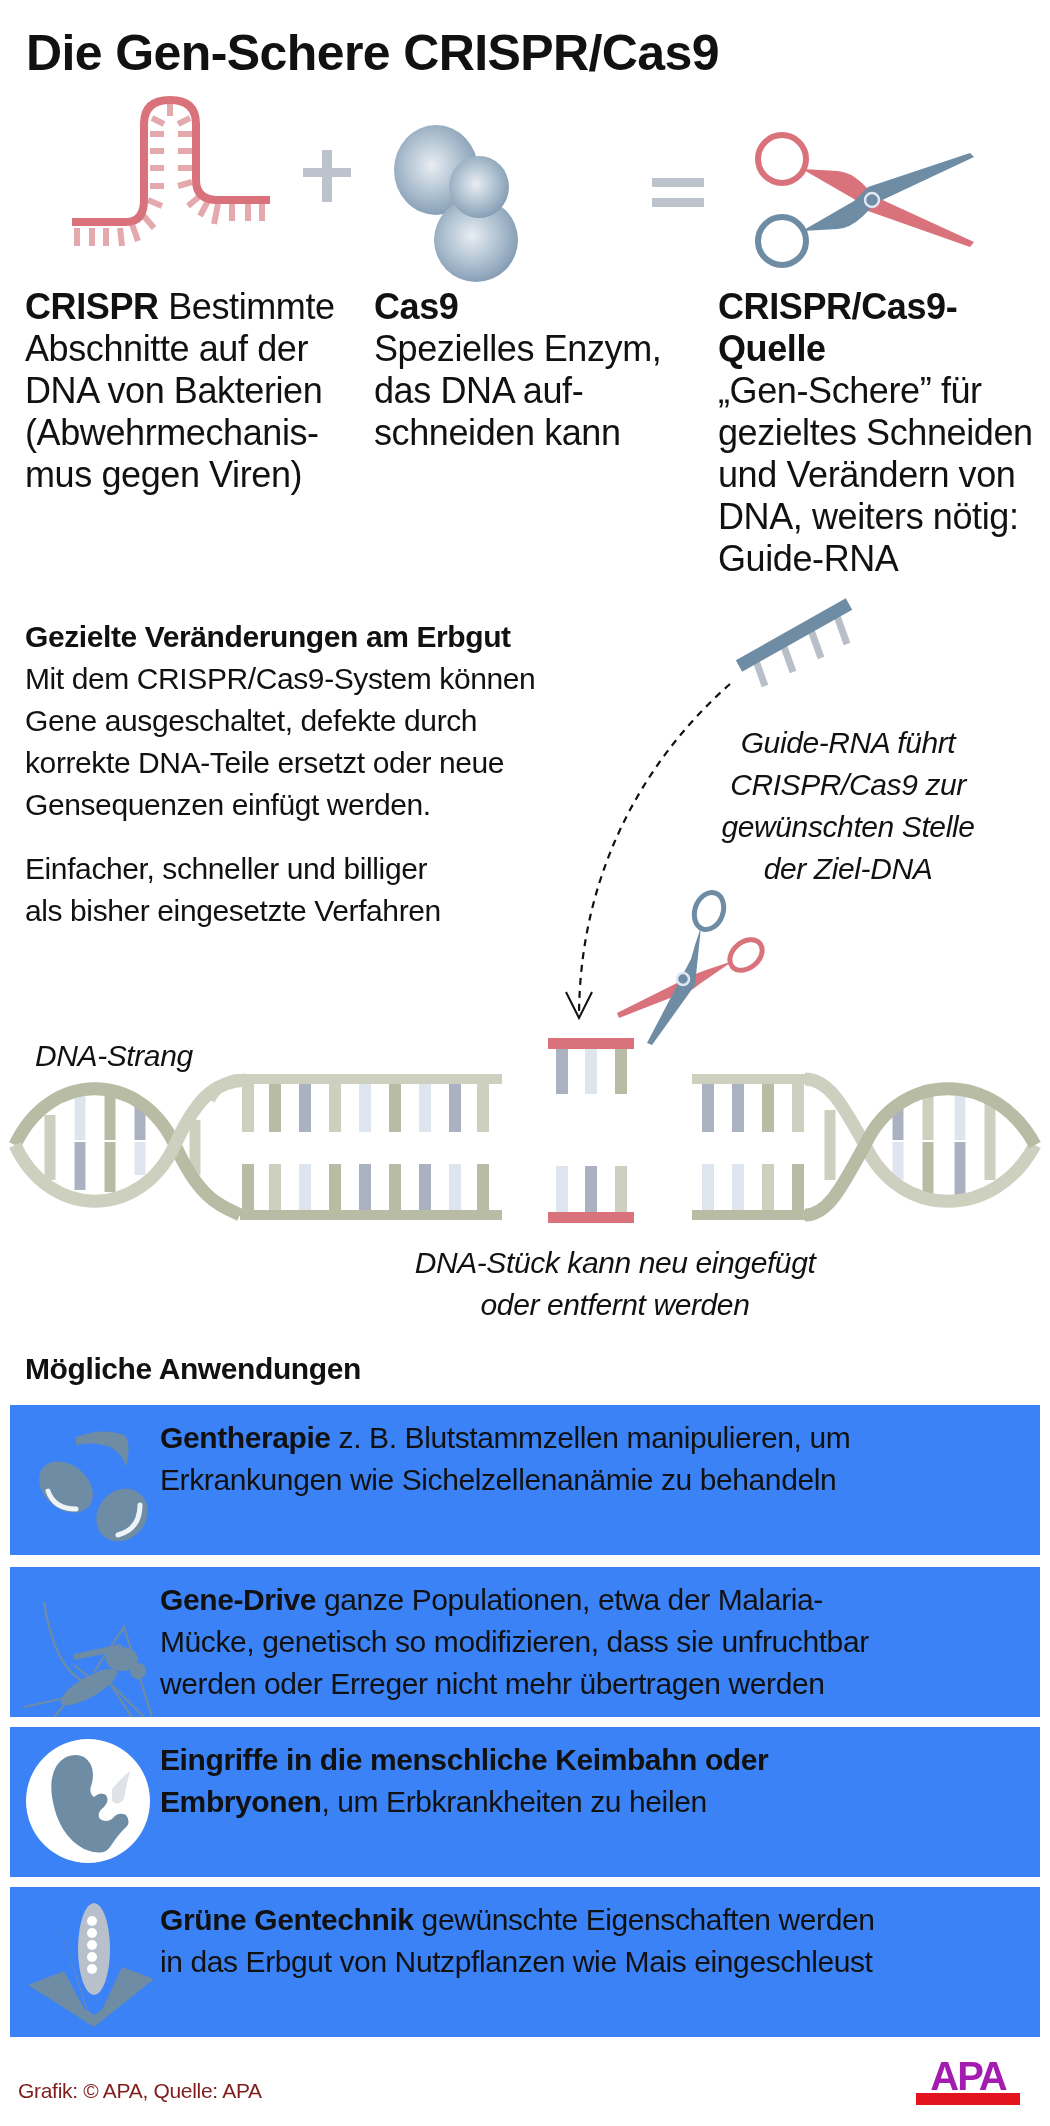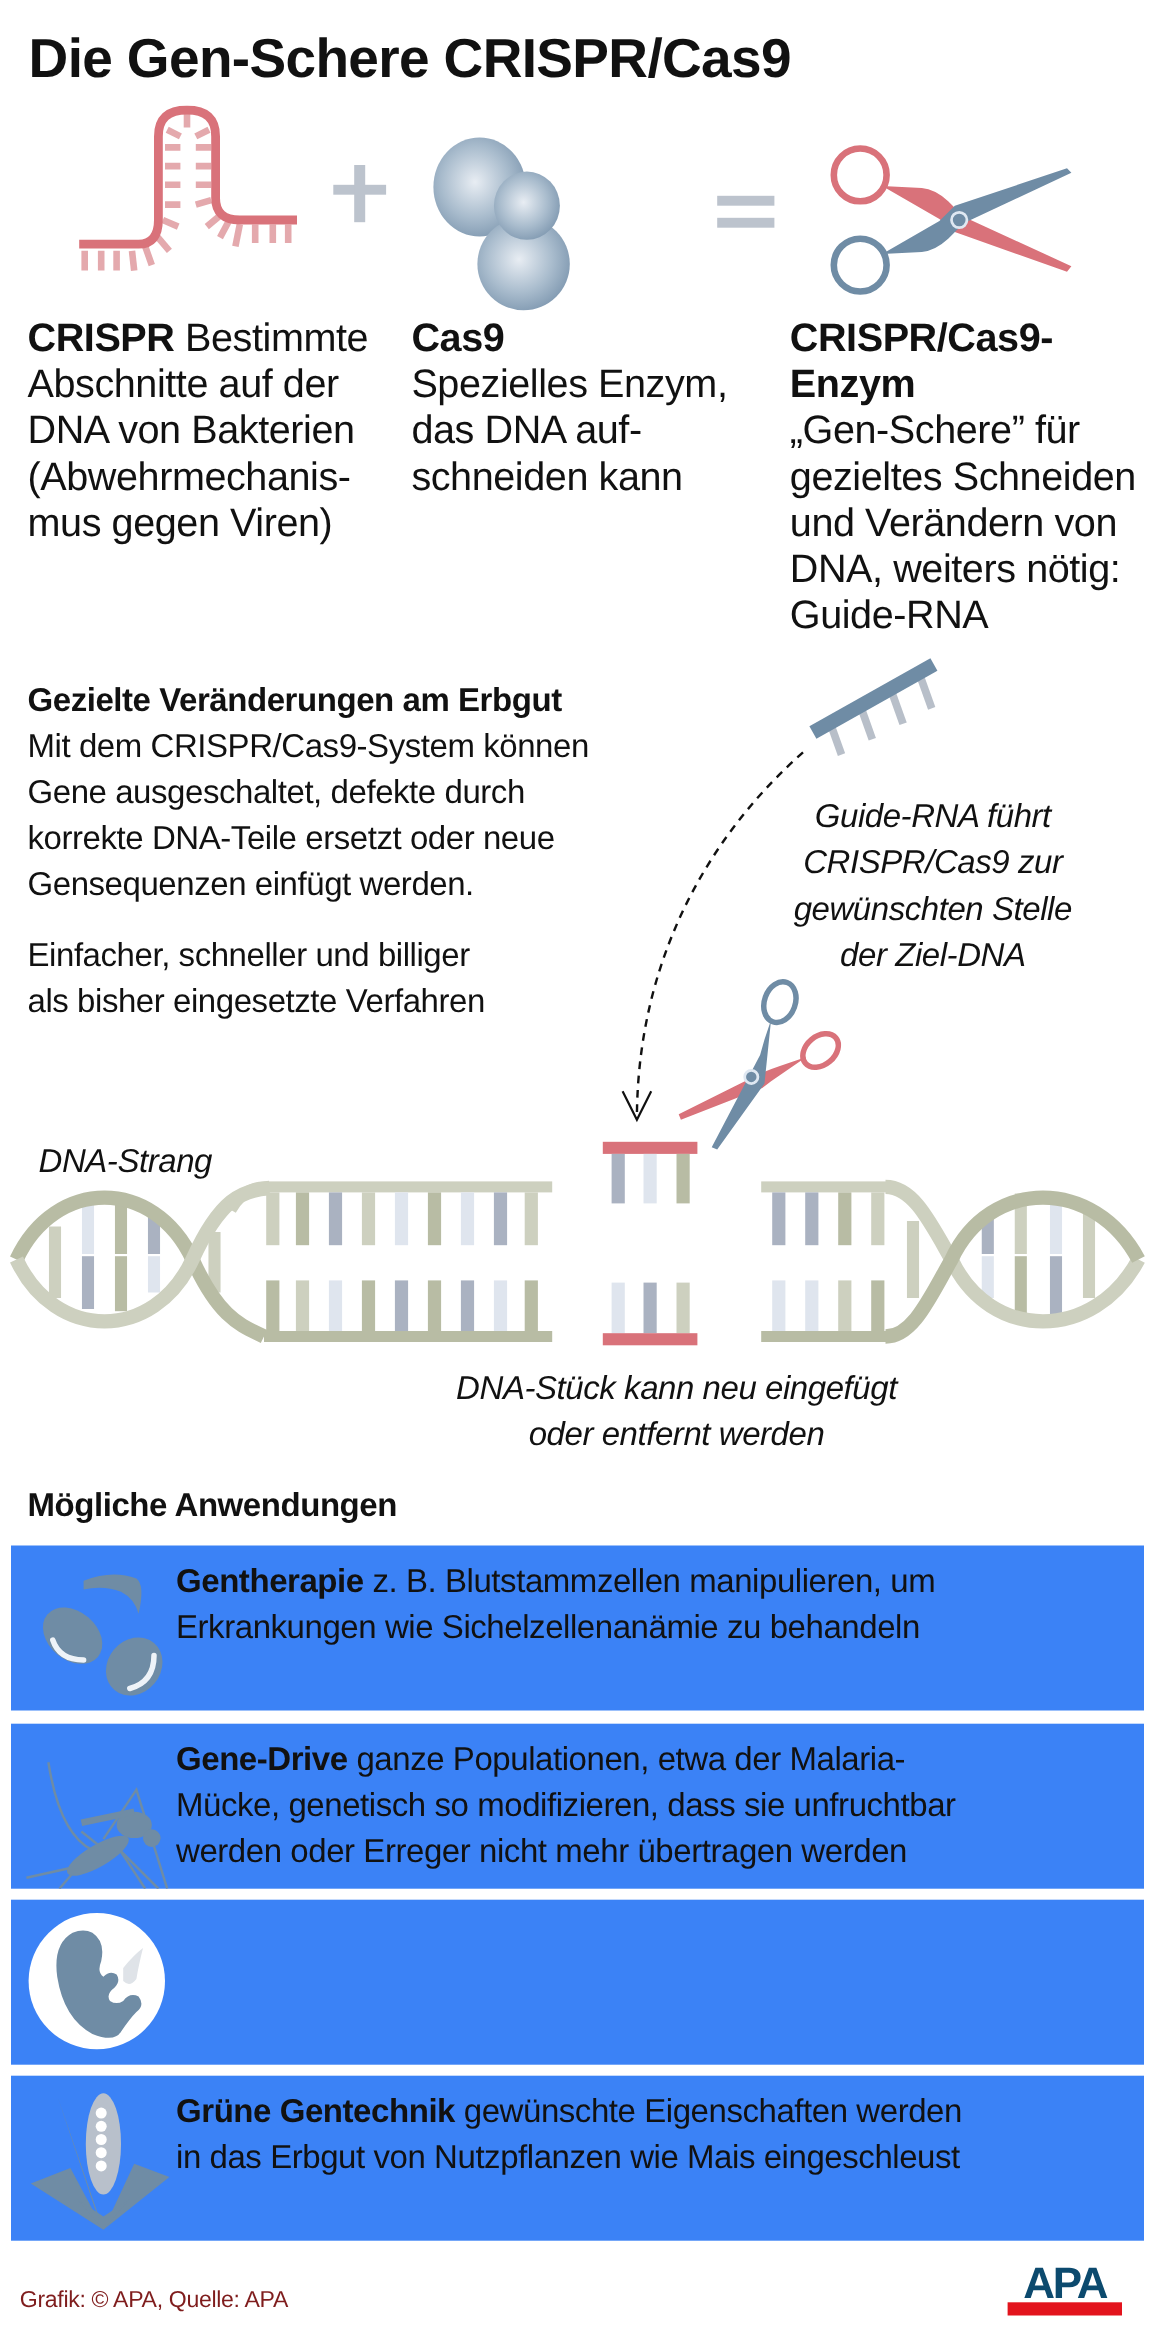"Enzym" b { text: Enzym -> Quelle }
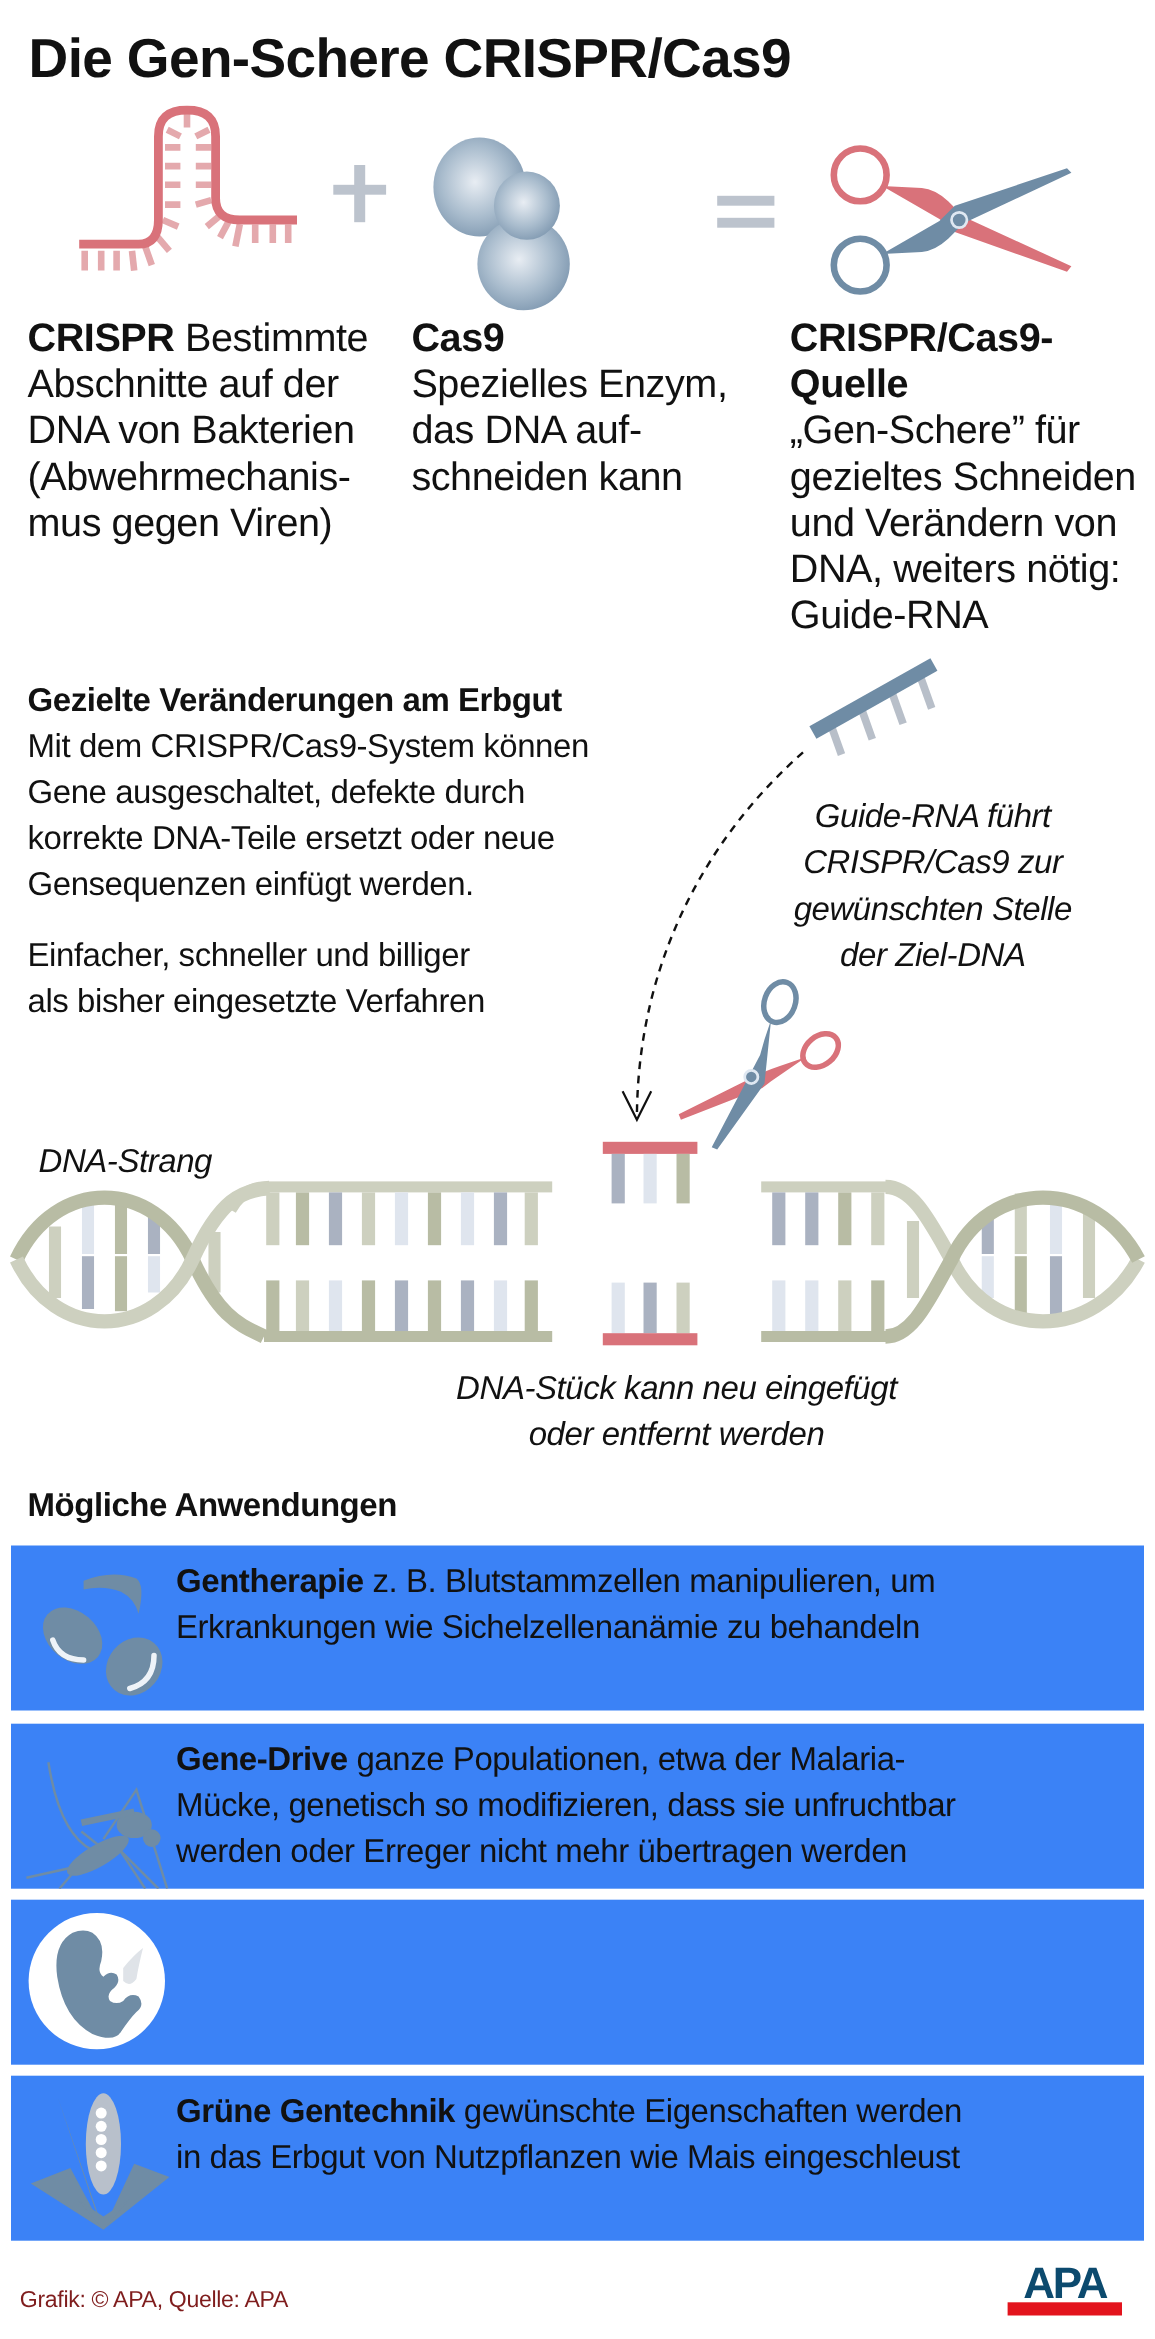"Eingriffe in die menschliche Keimbahn" div.app-text { html: none -> <div> <span><b>Eingriffe in die menschliche Keimbahn oder</b></span> <span><b>Embryonen</b><span>, um Erbkrankheiten zu heilen</span></span> </div> }
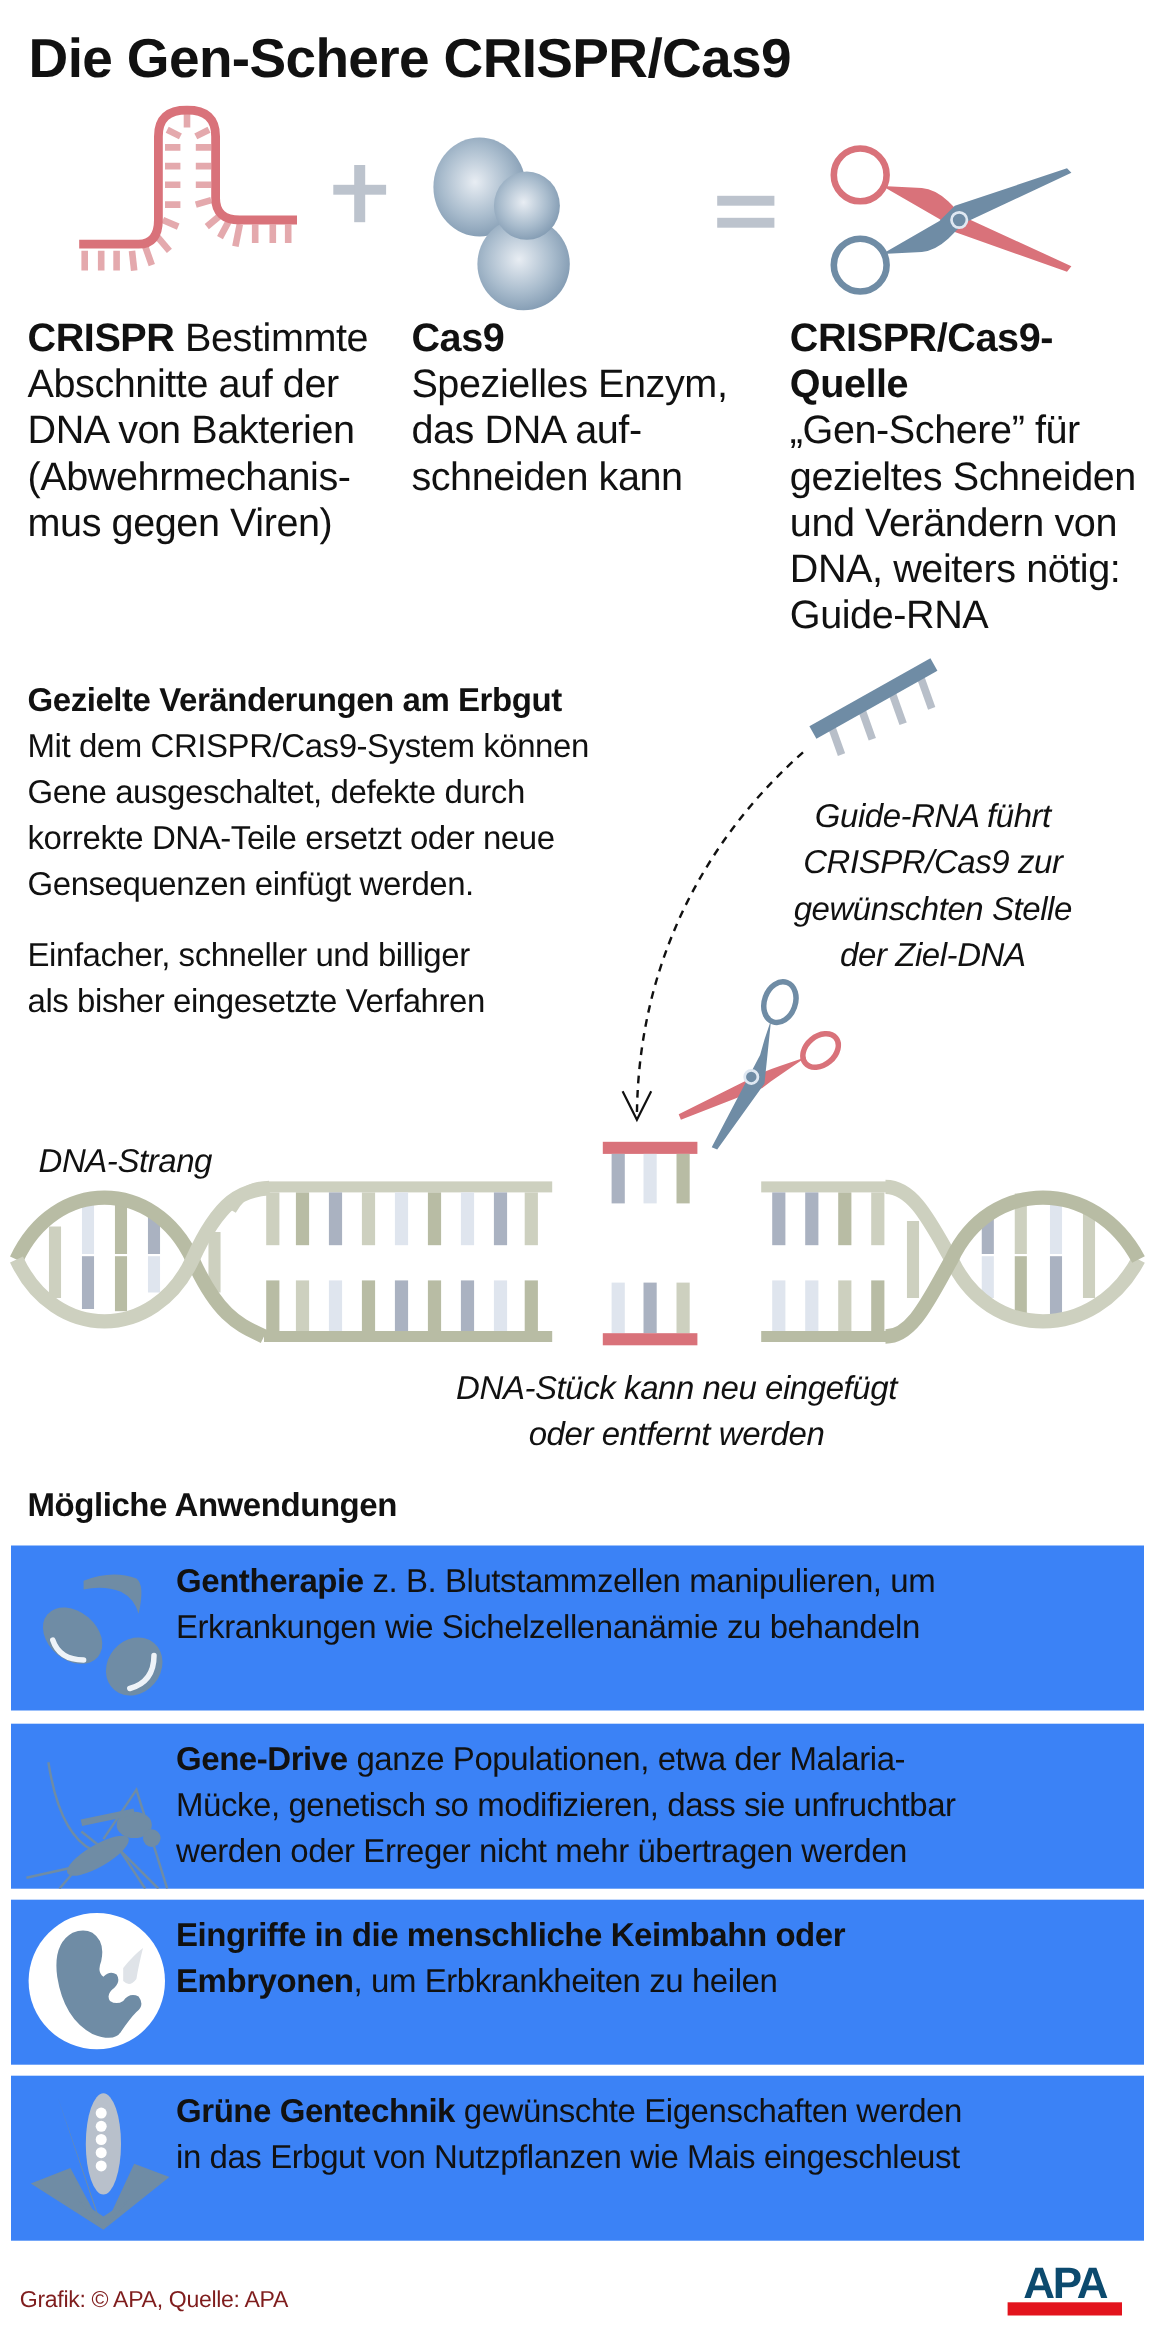"APA" .apa-letters { color: #0c4a6e -> #a21caf }
